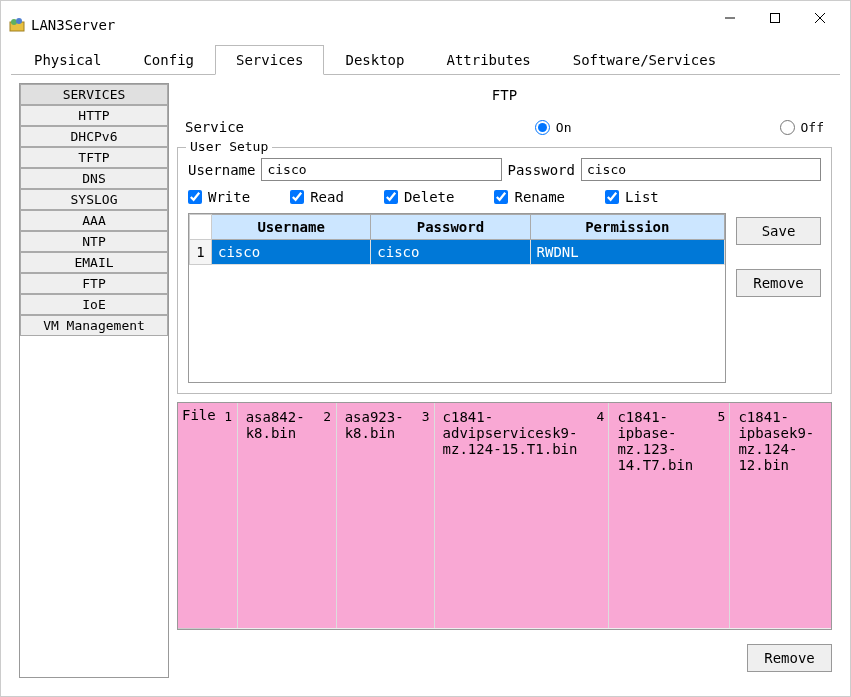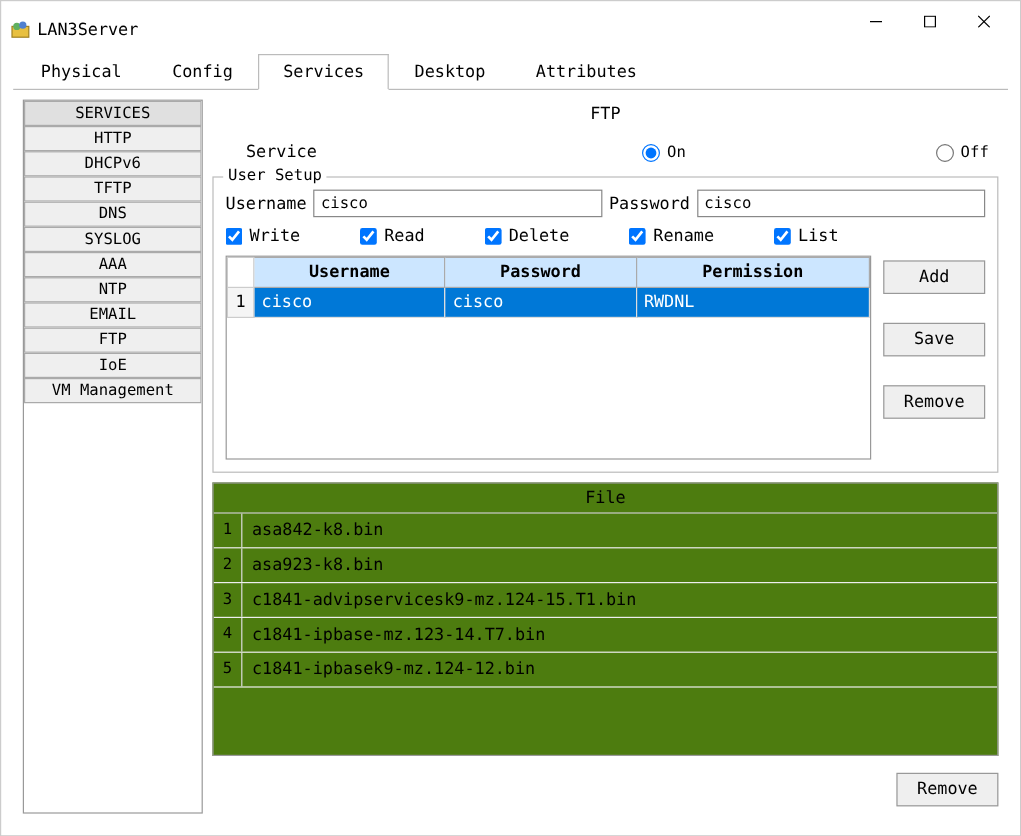"Software/Services" div.tab { html: none -> <div>Software/Services</div> }
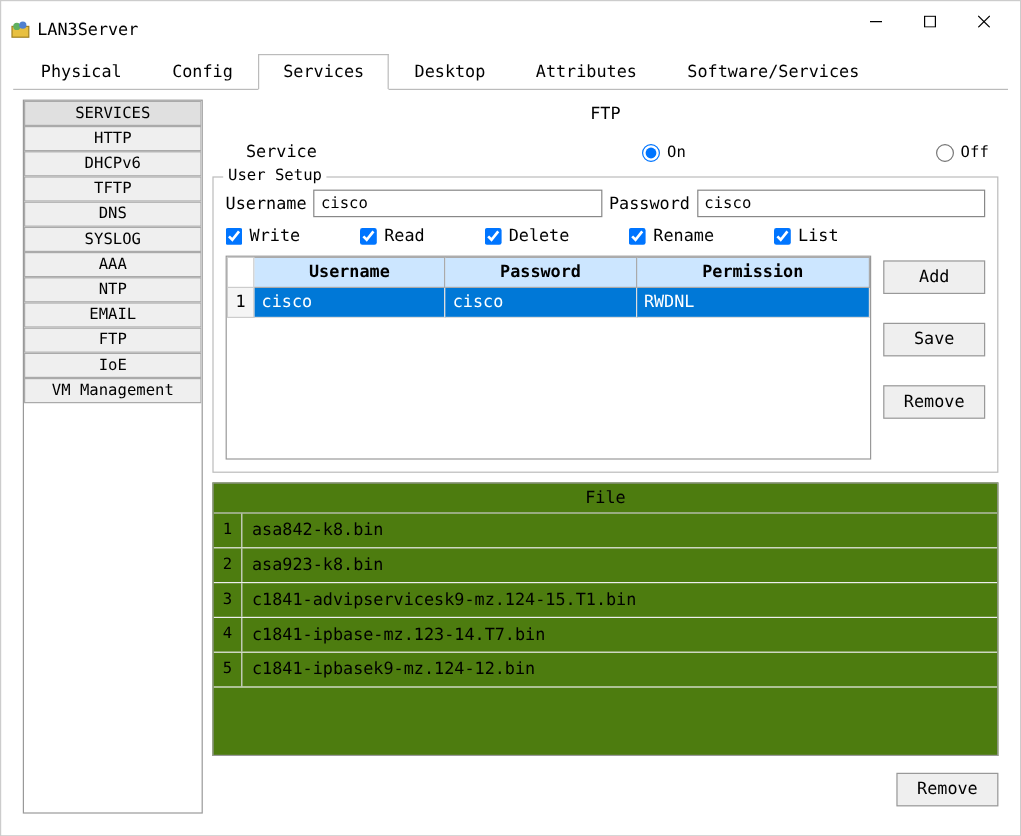"Service" .service-row { margin-left: 20px -> none }
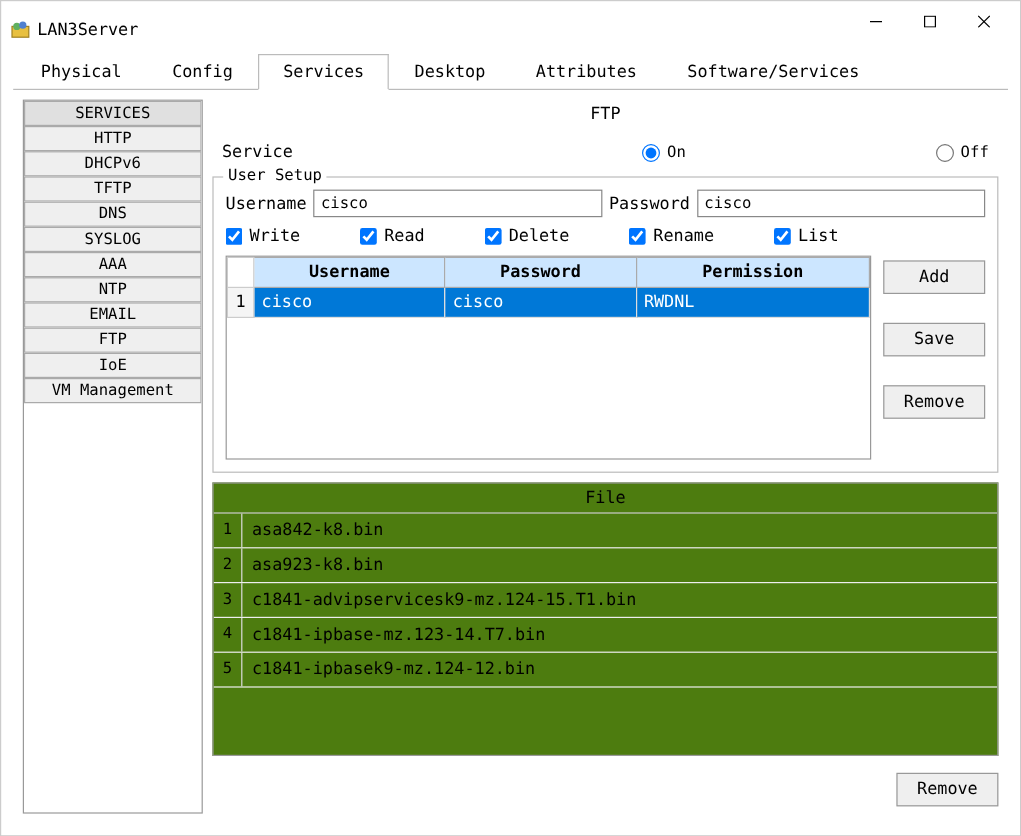"Write" .checkbox-row { gap: 50px -> 40px }
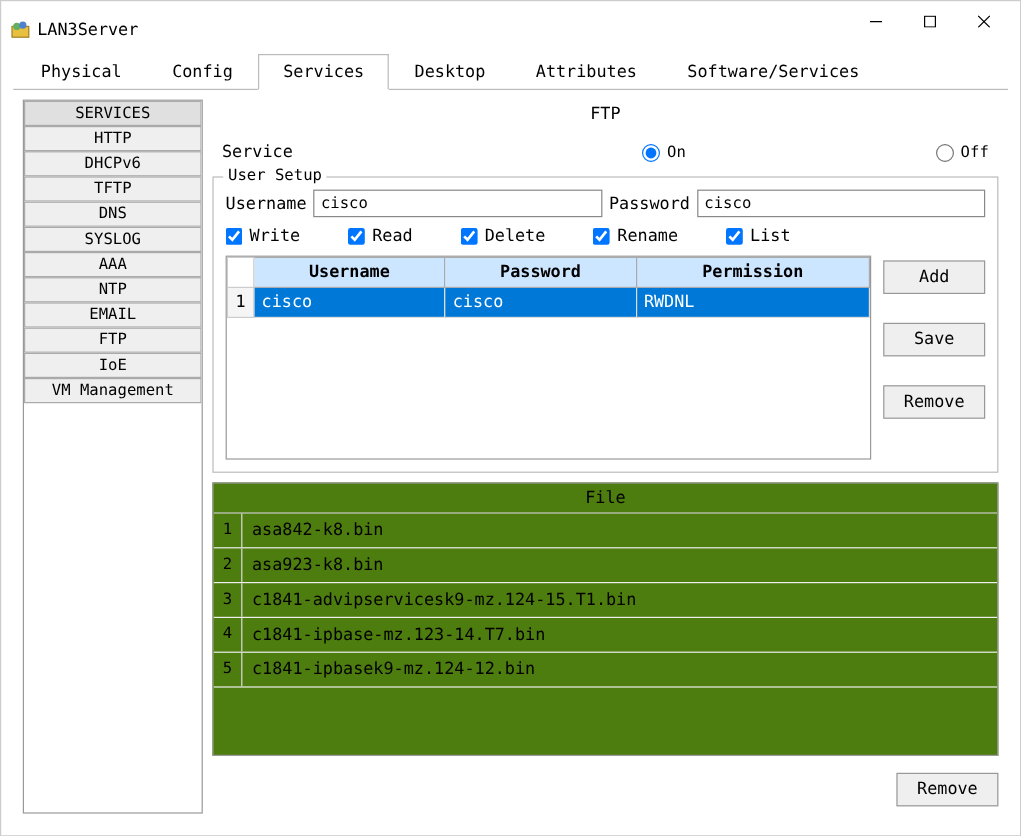"Add" button.btn { html: <button>Add</button> -> none }
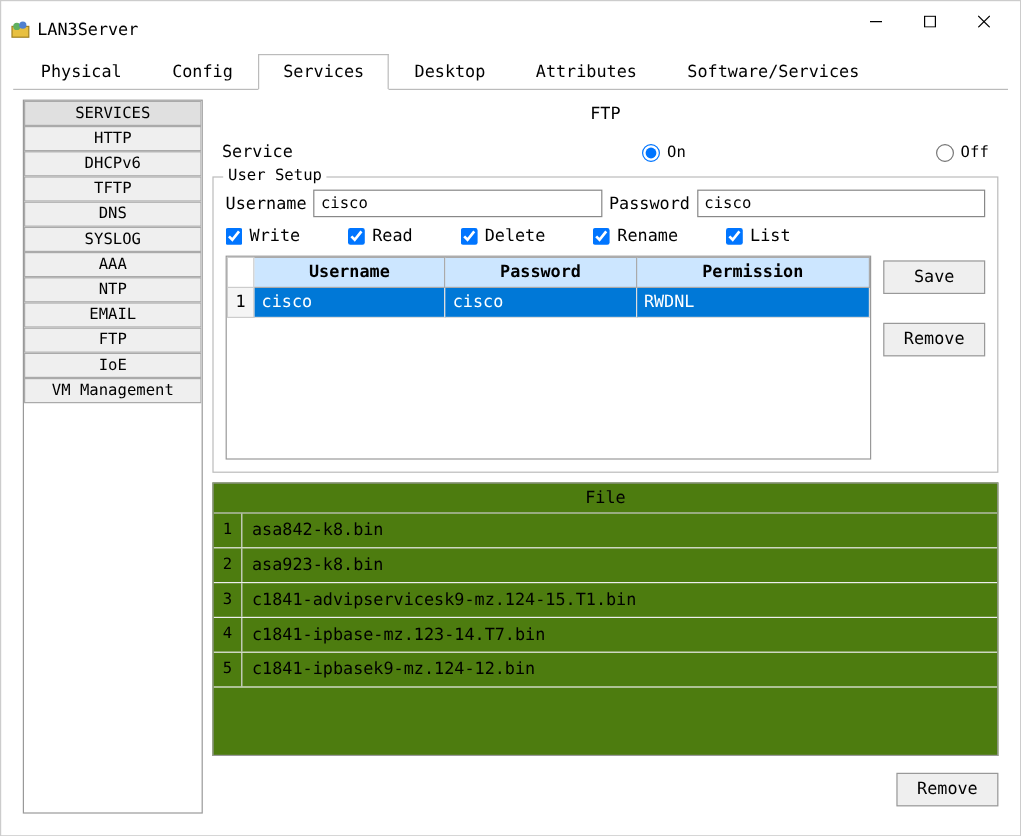"File" .file-area { background: #4d7c0f -> #f9a8d4; flex-direction: column -> row }
